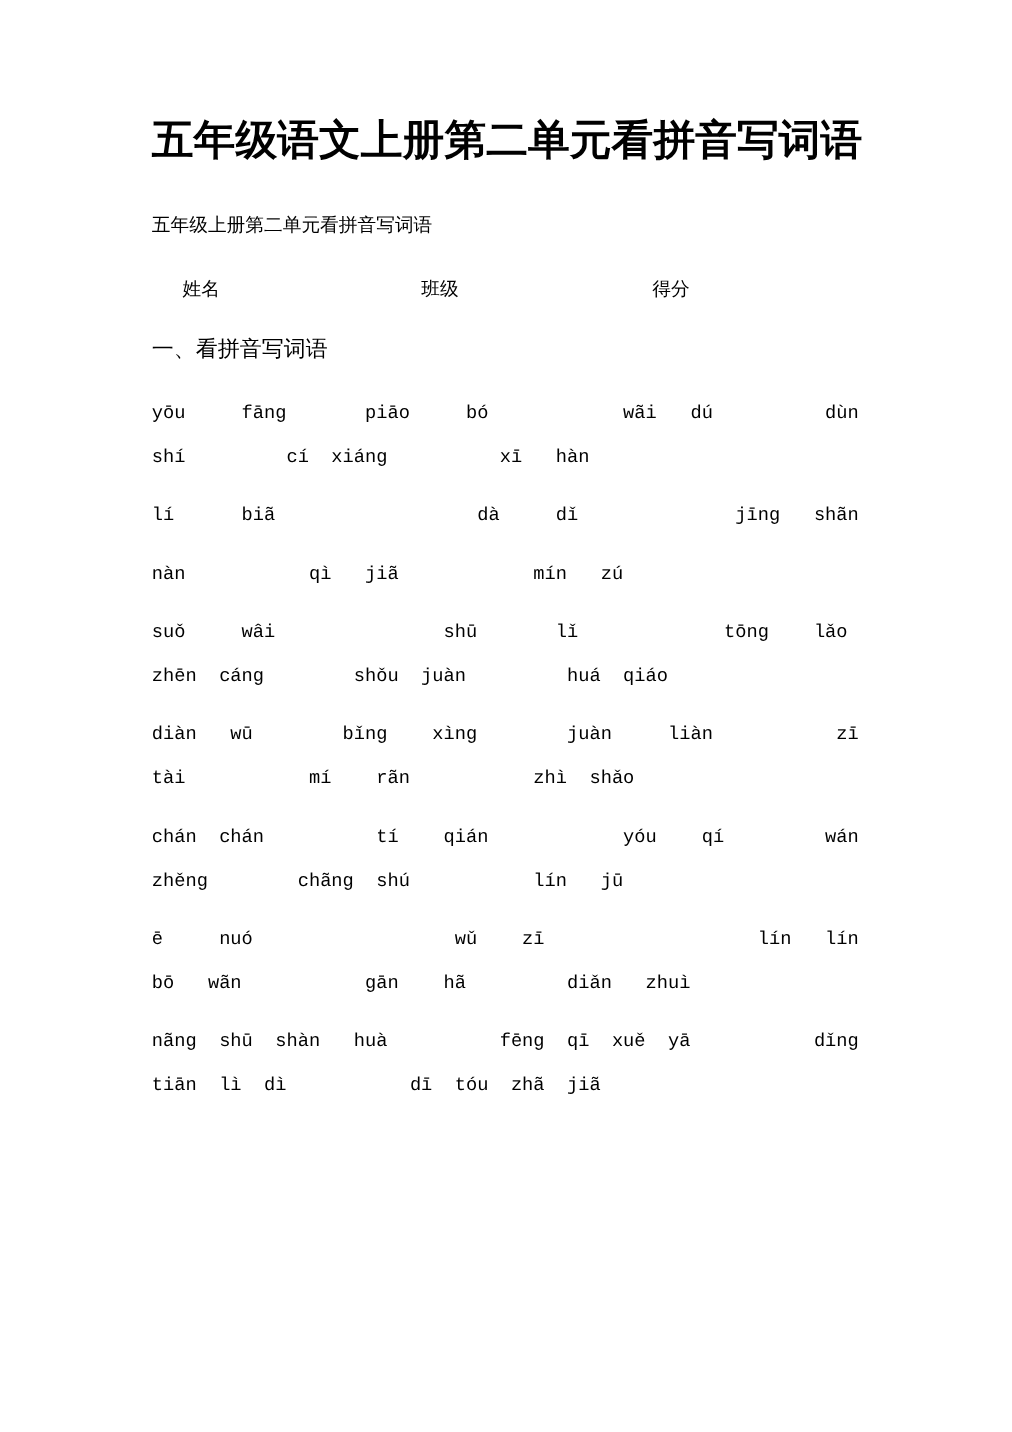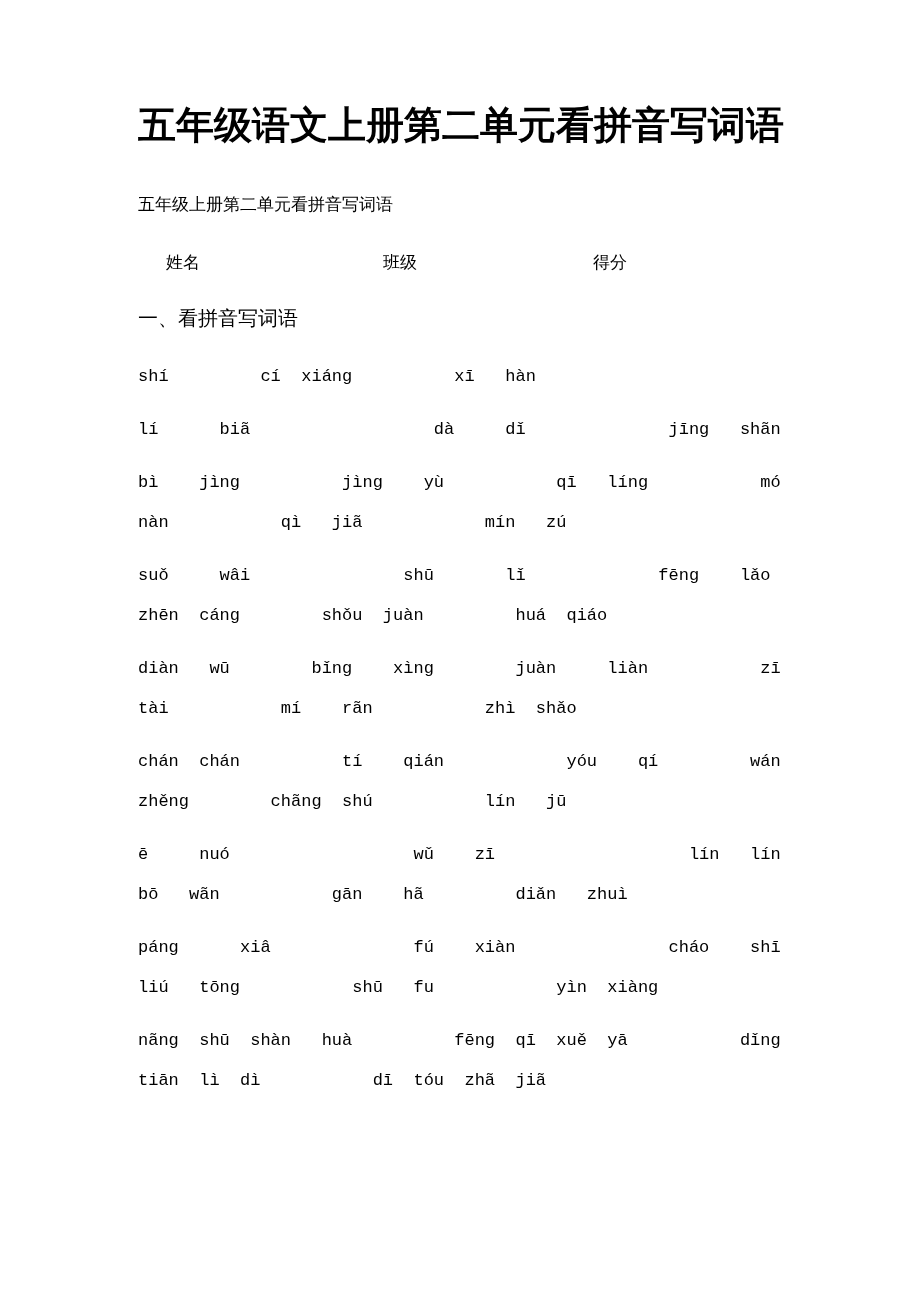"五年级语文上册第二单元看拼音写词语" .title { font-family: Liberation Mono, monospace -> Liberation Serif, serif }
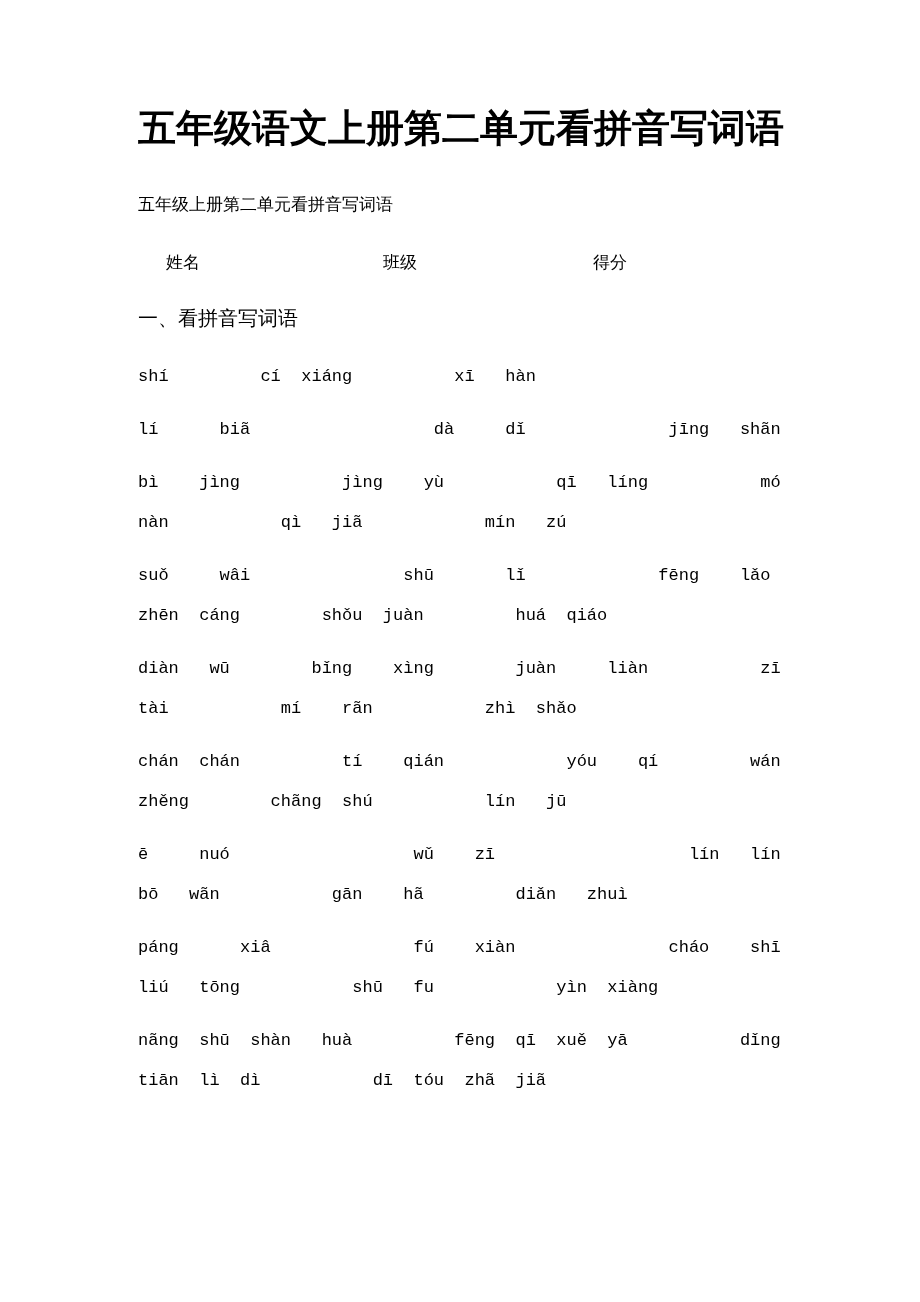"yōu fāng piāo bó wãi" div.pinyin-line { html: none -> <div>yōu fāng piāo bó wãi dú dùn</div> }
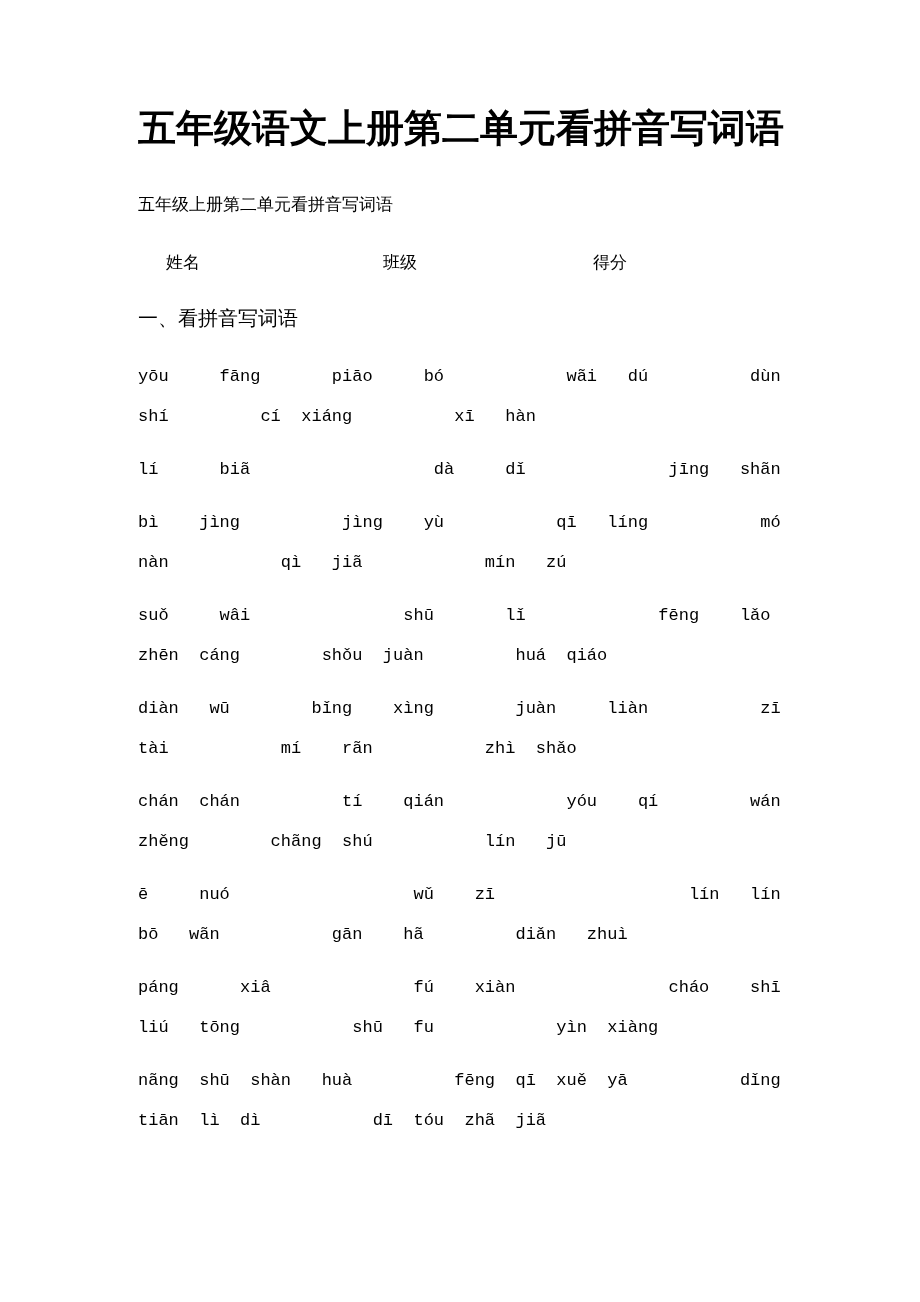"bì jìng jìng yù qī" div.pinyin-line { html: <div>bì jìng jìng yù qī líng mó</div> -> none }
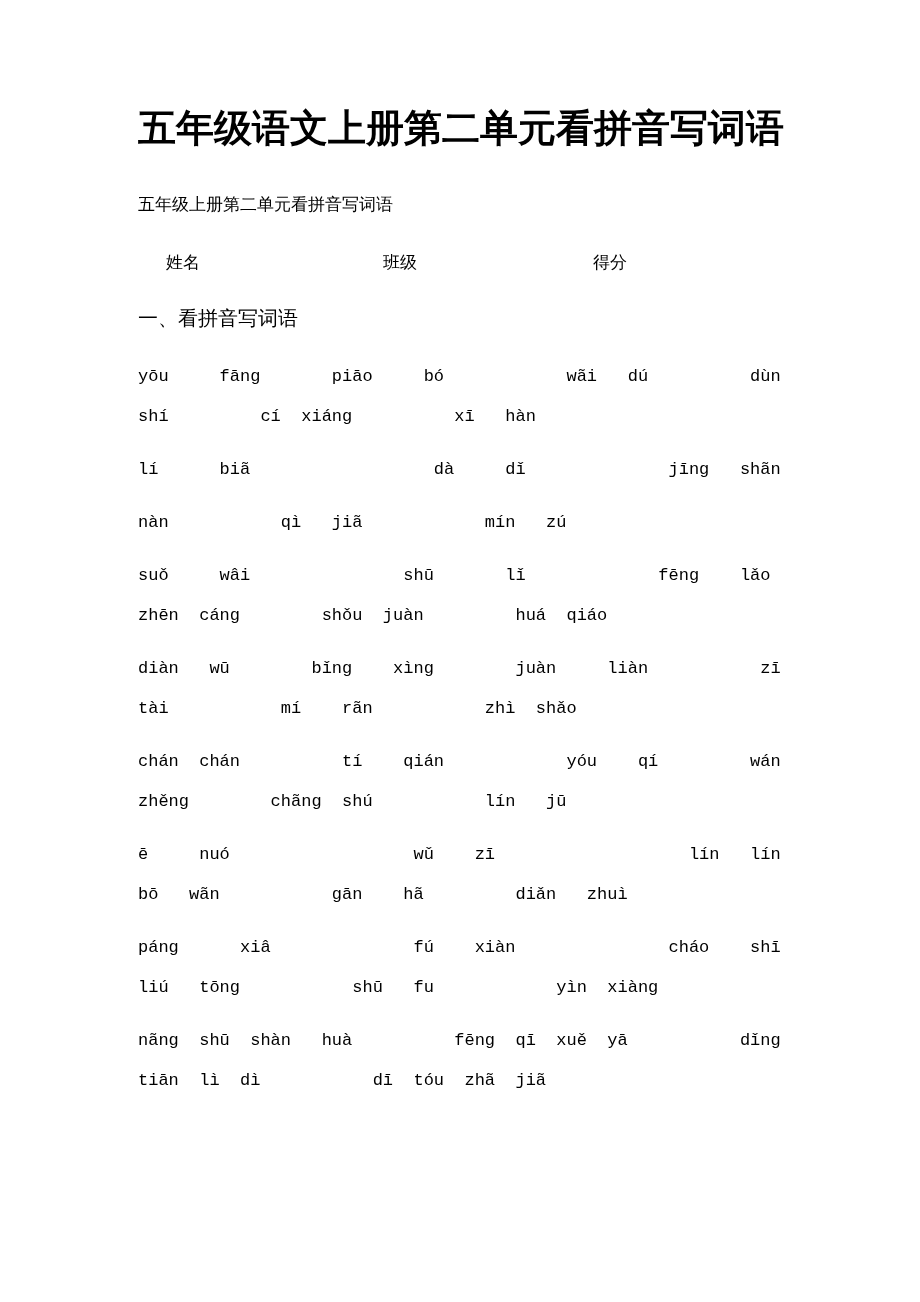"suǒ wâi shū lǐ fēng" div.pinyin-line { text: fēng -> tōng }
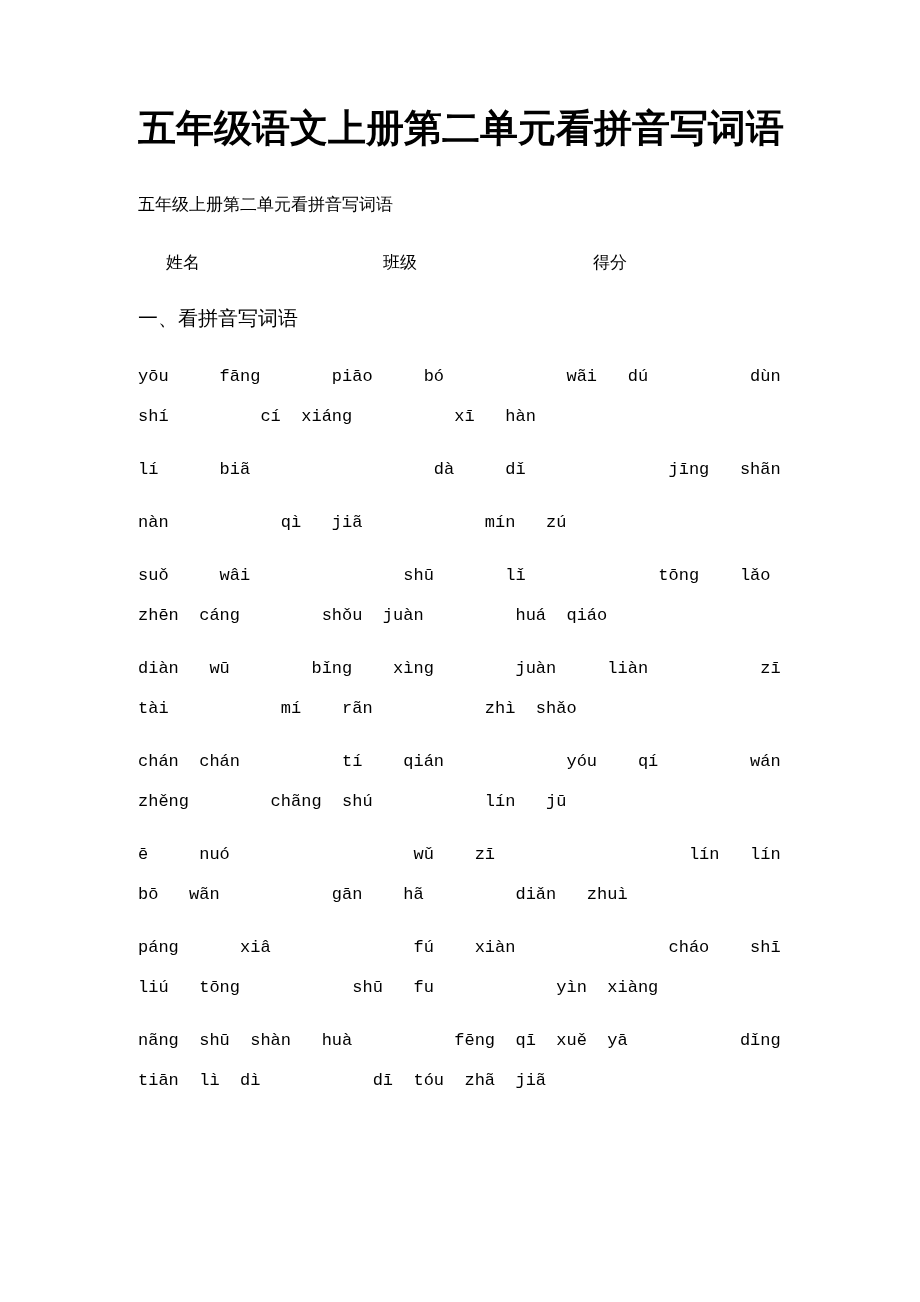"páng xiâ fú xiàn cháo" div.pinyin-row { html: <div> <div>páng xiâ fú xiàn cháo shī</div> <div>liú tōng shū fu yìn xiàng</div> </div> -> none }
